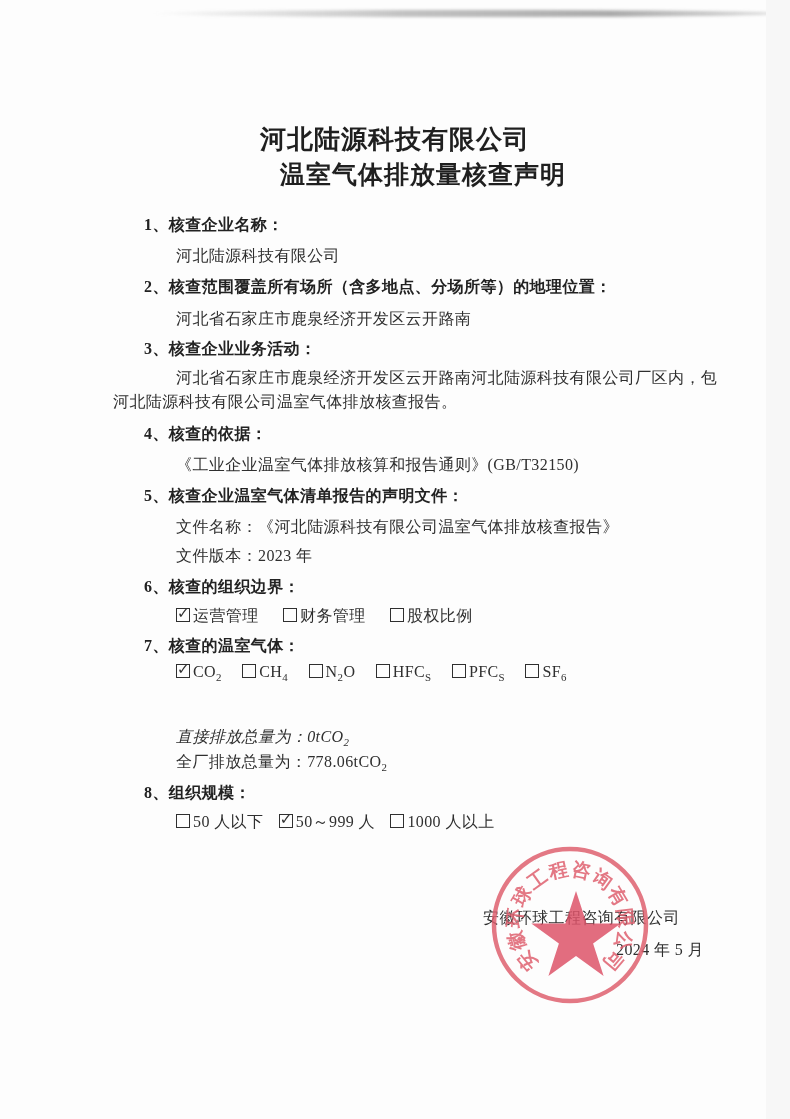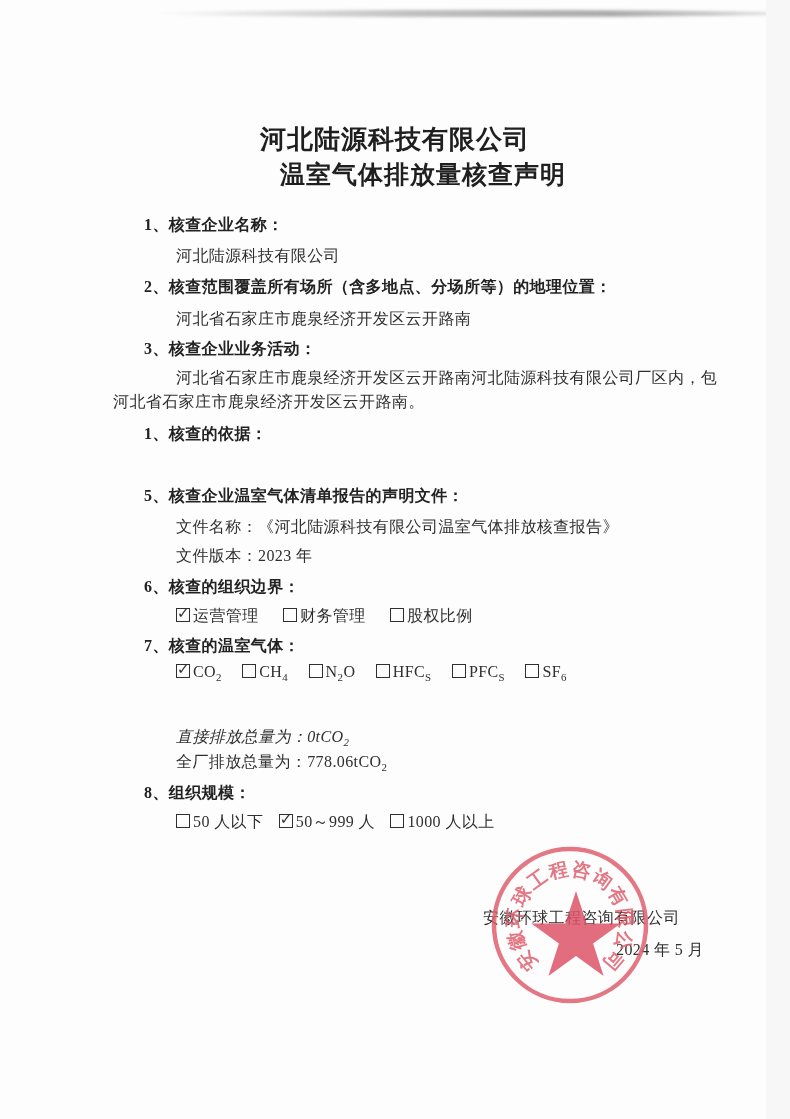"河北省石家庄市鹿泉经济开发区云开路南。" div.row { text: 省石家庄市鹿泉经济开发区云开路南 -> 陆源科技有限公司温室气体排放核查报告 }
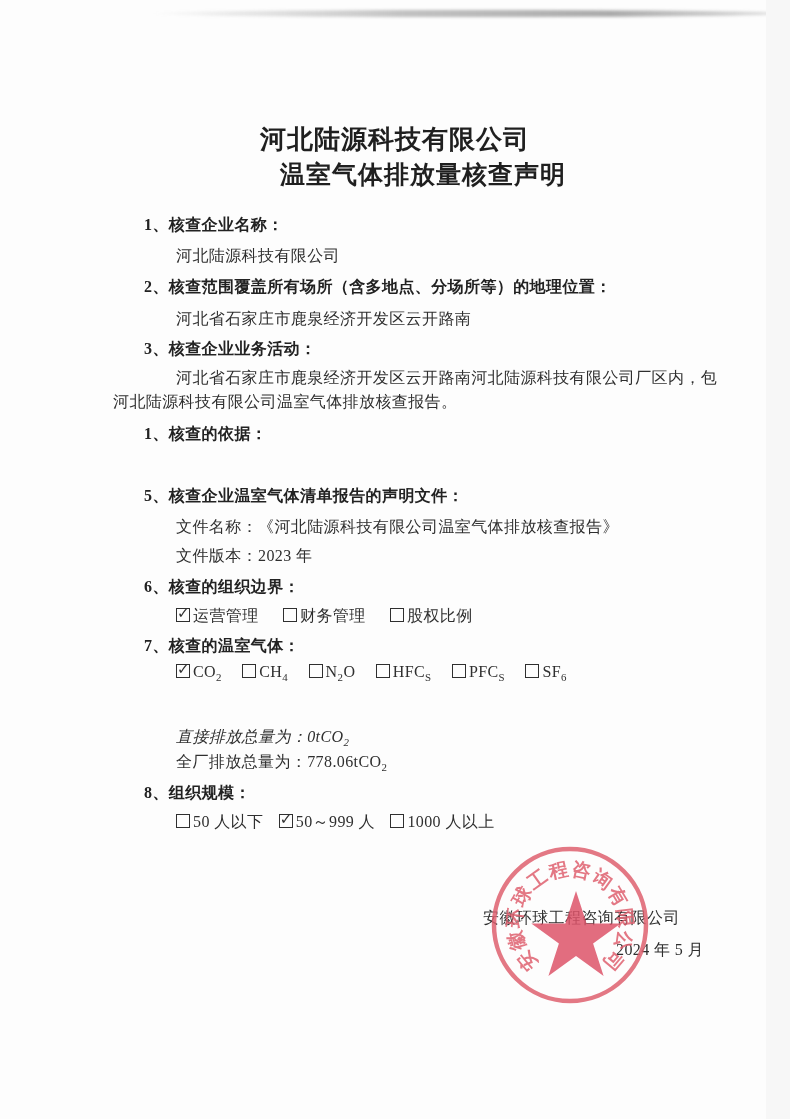"1、核查的依据：" div.row { text: 1 -> 4 }
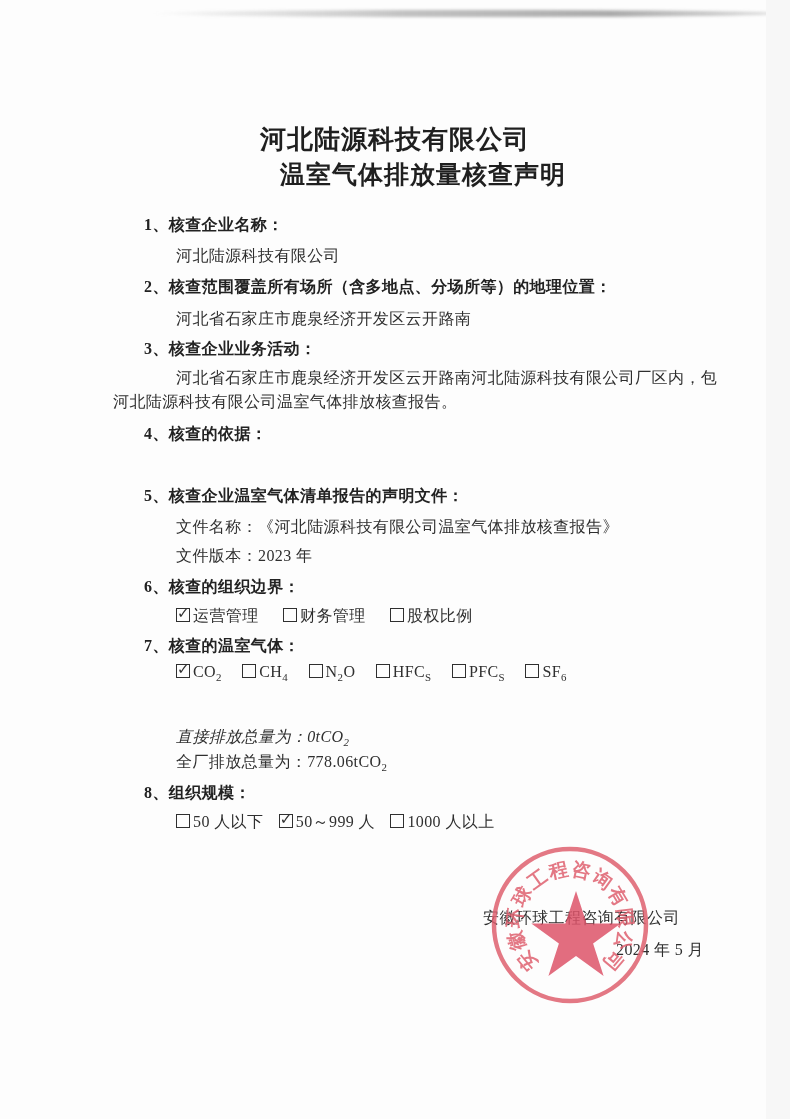"《工业企业温室气体排放核算和报告通则》(GB/T32150)" div.row { html: none -> <div>《工业企业温室气体排放核算和报告通则》(GB/T32150)</div> }
